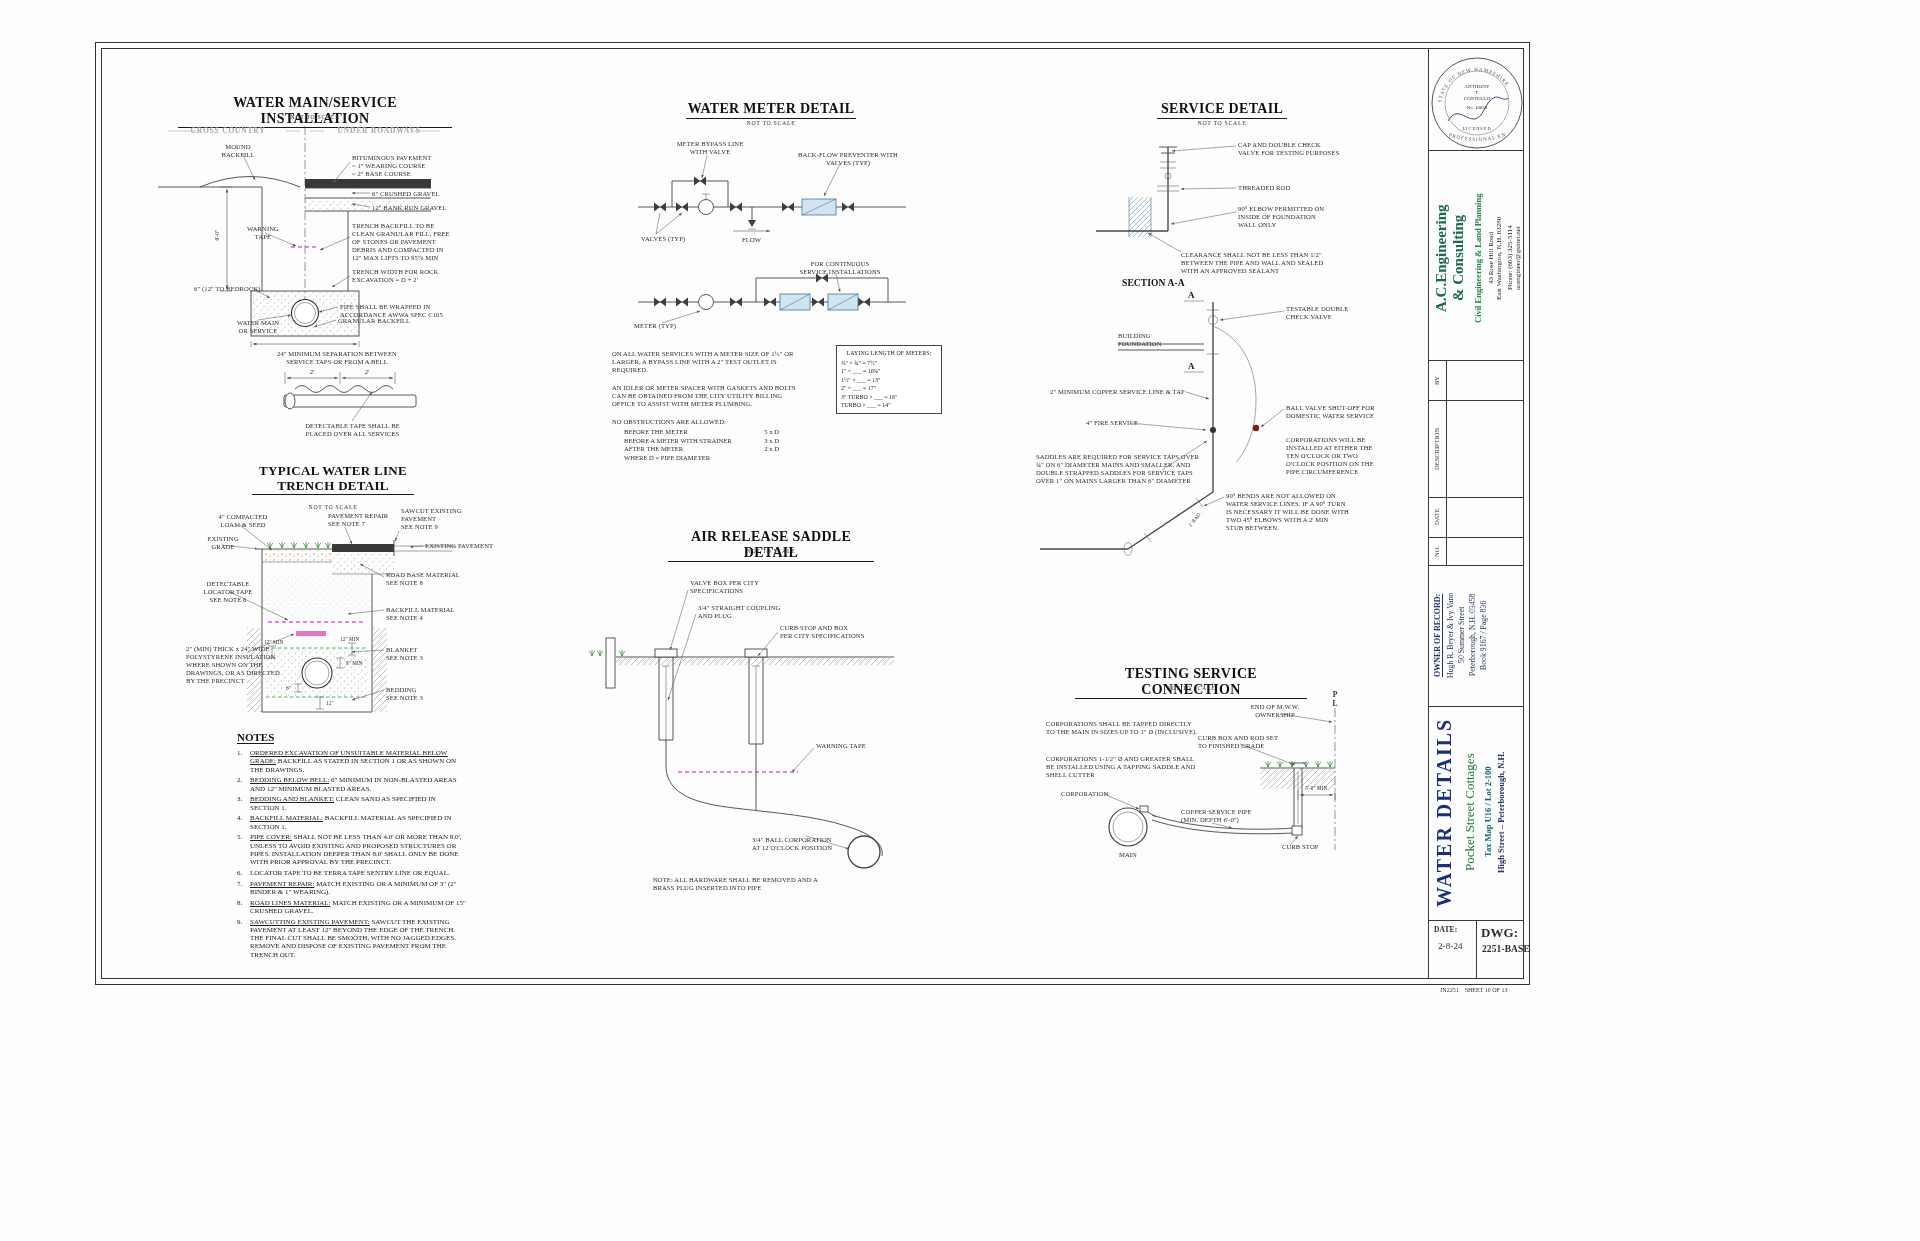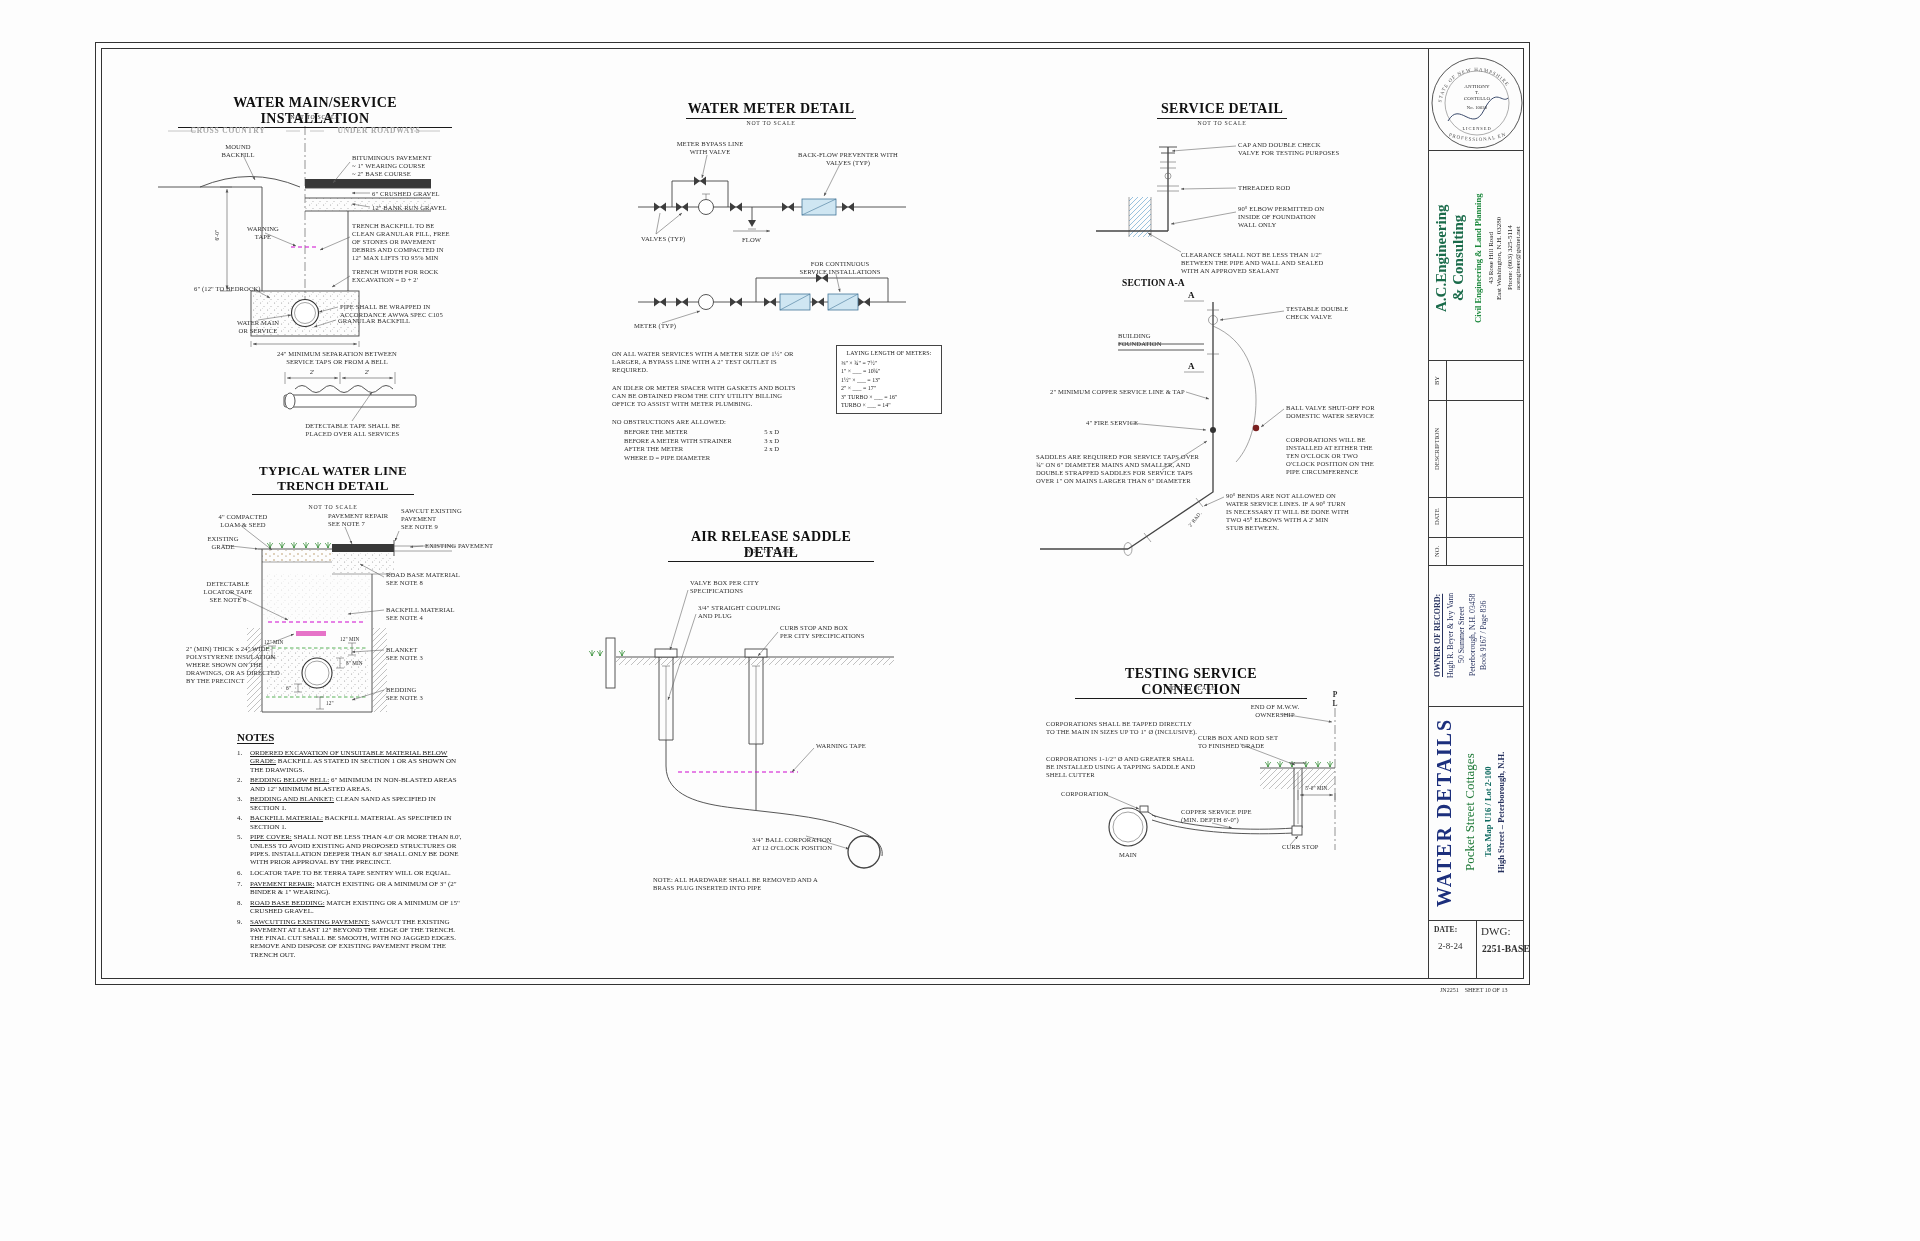"LOCATOR TAPE TO BE TERRA" span { text: WILL -> LINE }
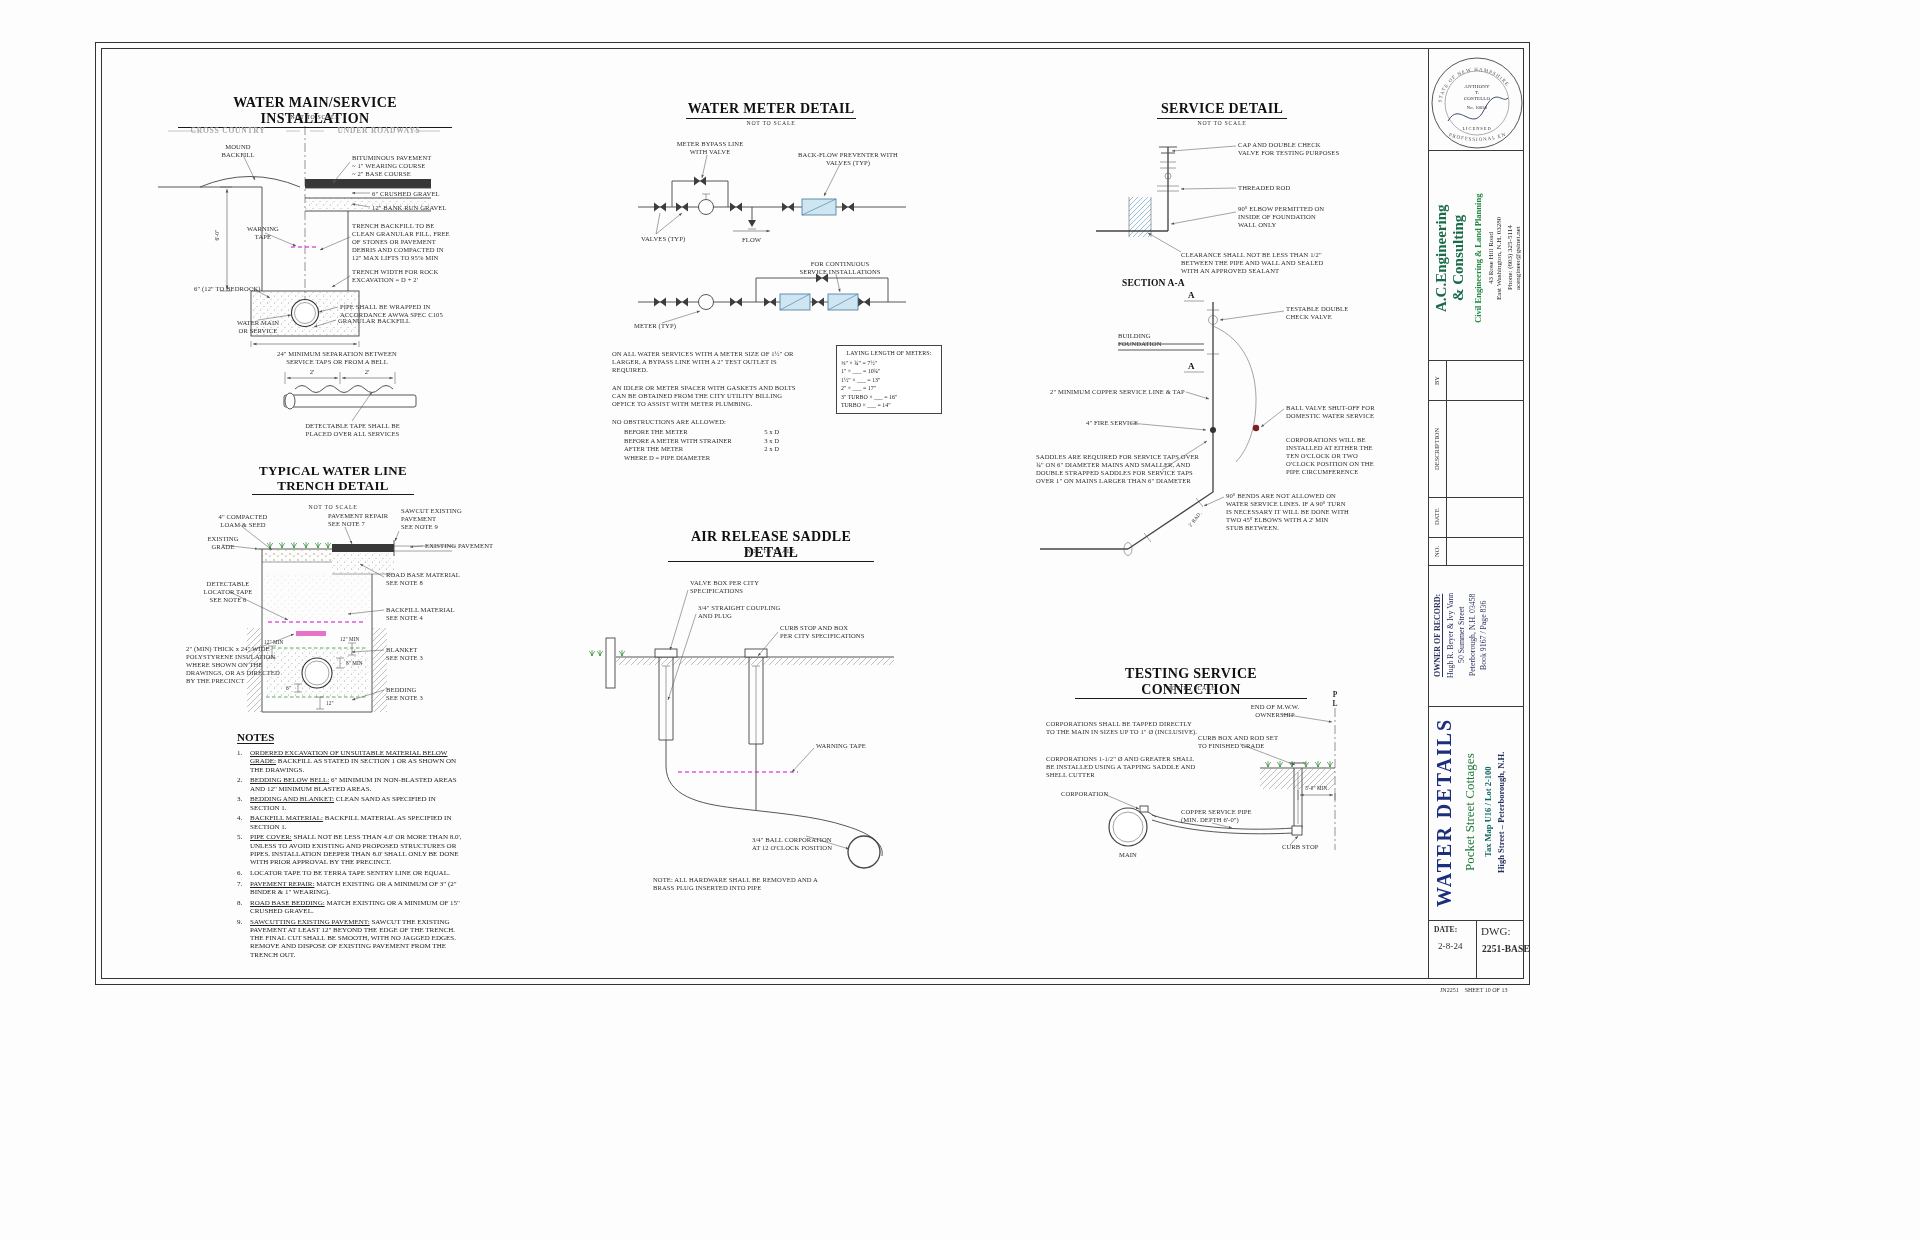"ROAD BASE BEDDING:" span.nlead { text: BASE BEDDING -> LINES MATERIAL }
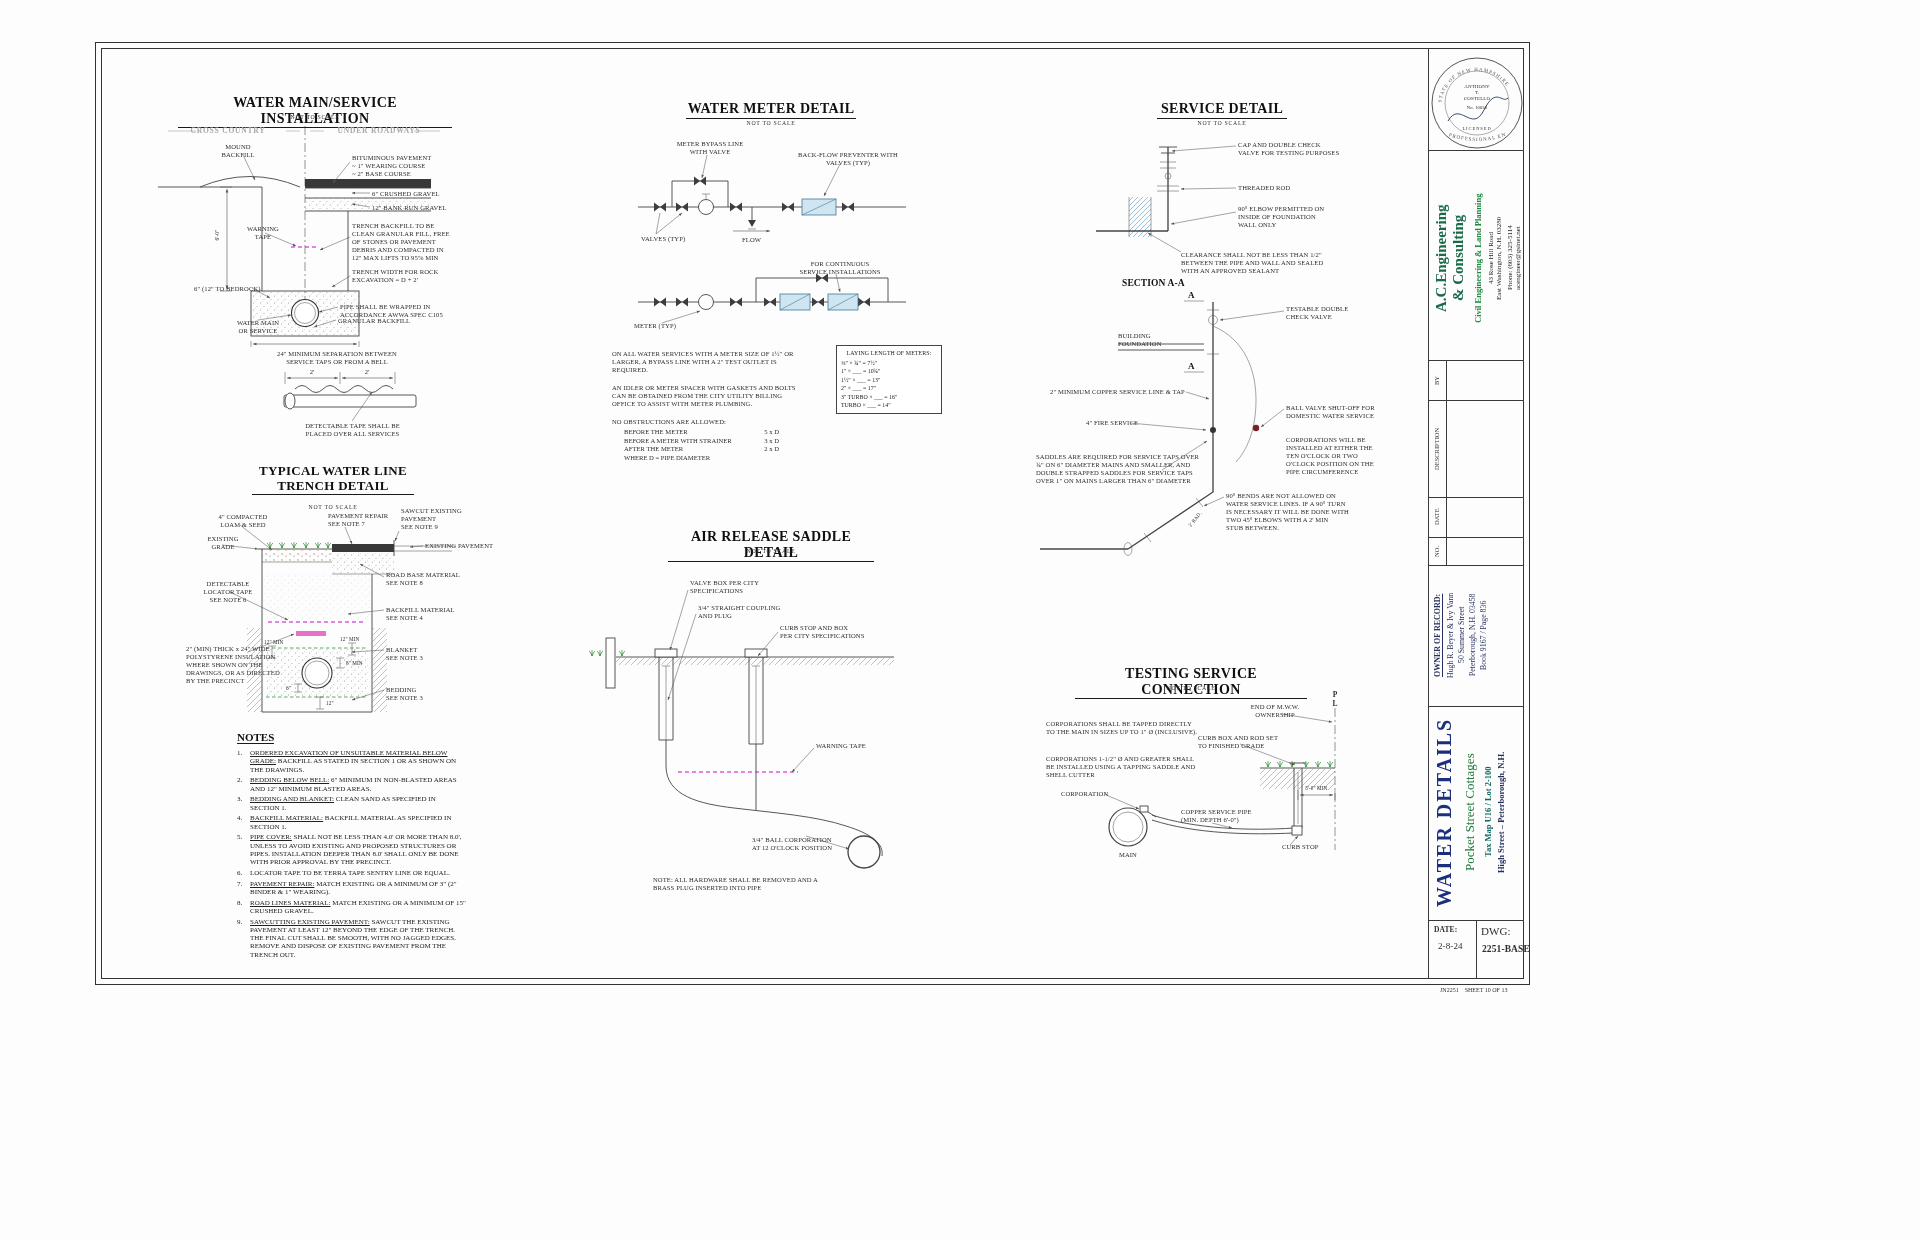"DWG:" div.lbl { font-size: 11px -> 13px; font-weight: normal -> bold }
